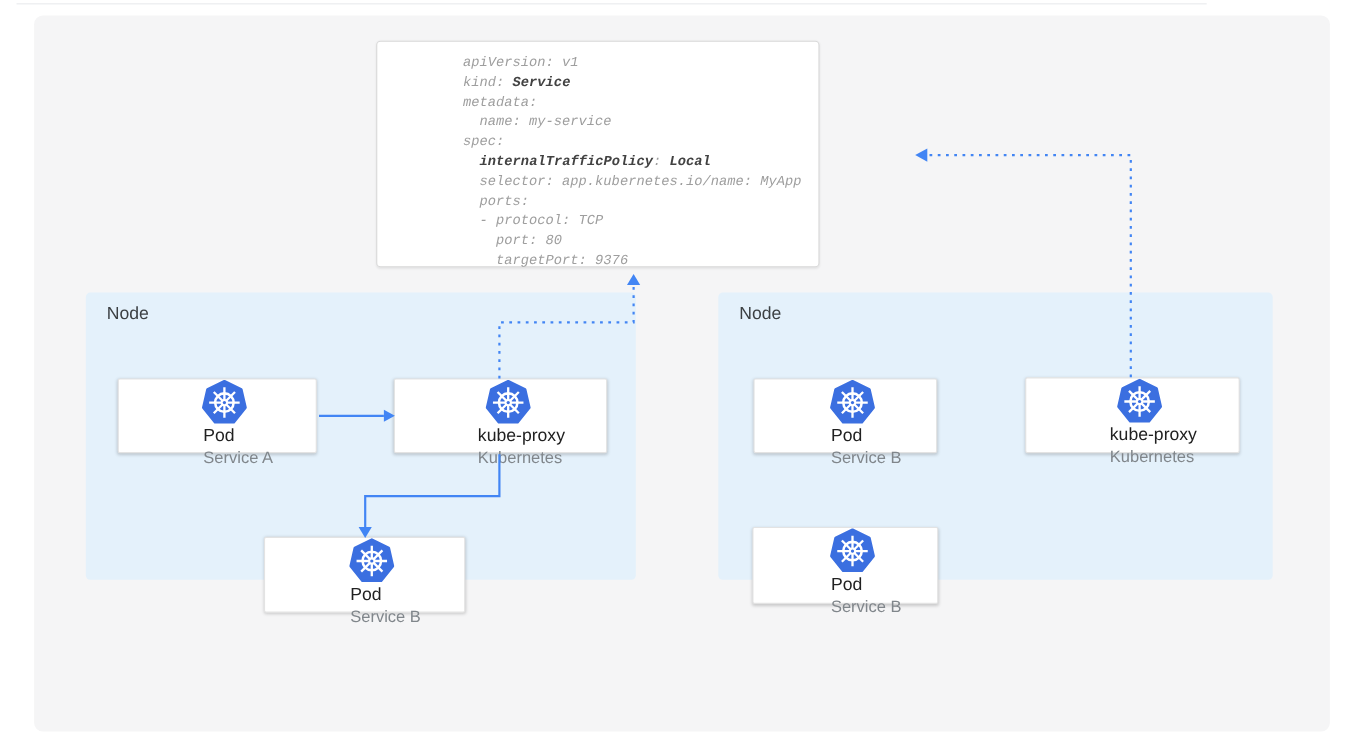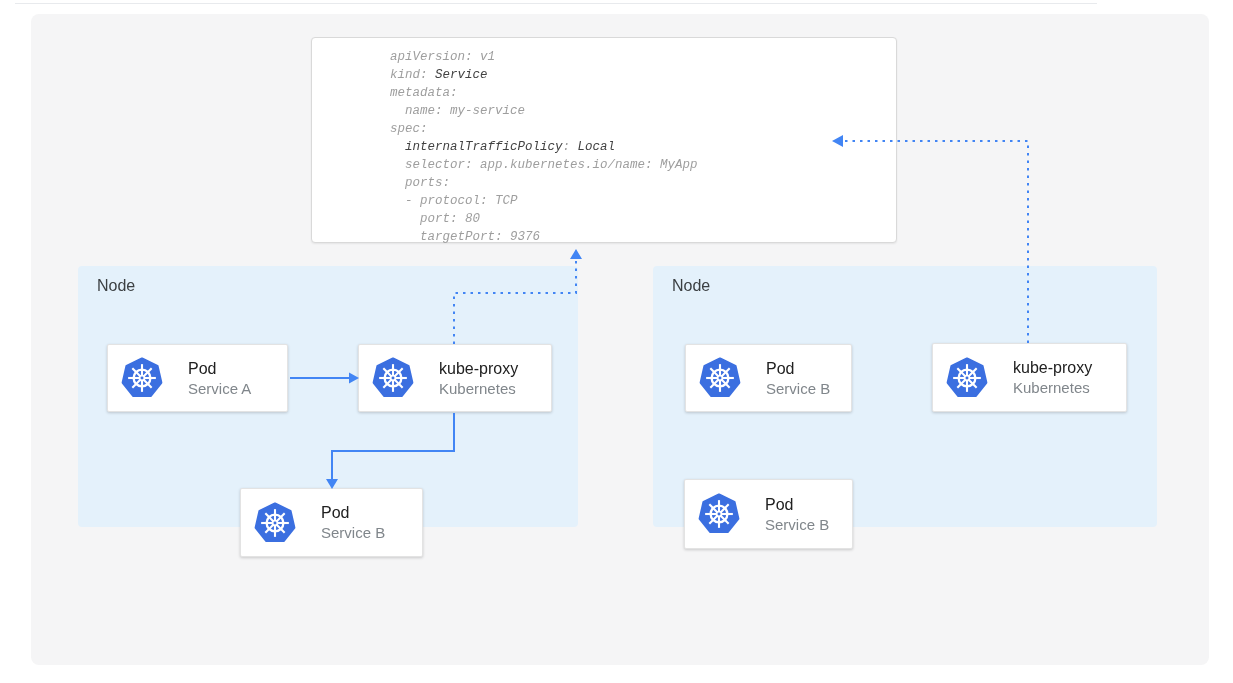"apiVersion: v1" .yaml-card { left: 311px -> 342px; width: 586px -> 403px }
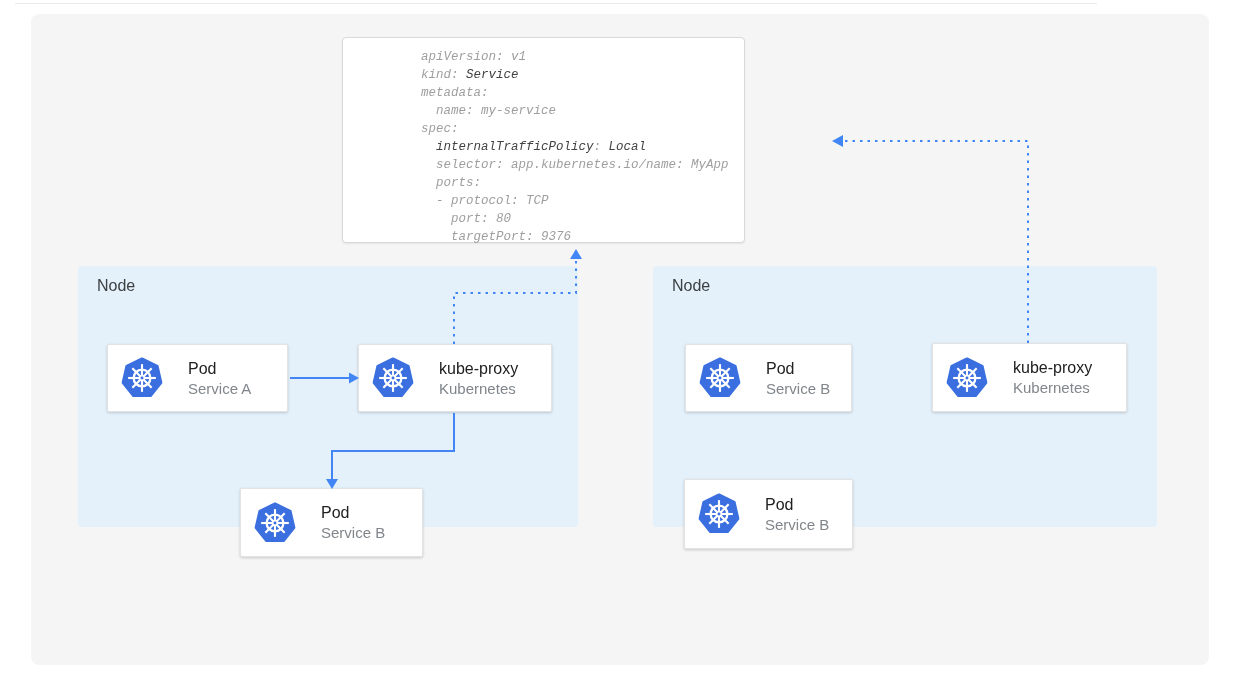"Service" .yaml-code .b { font-weight: normal -> bold }
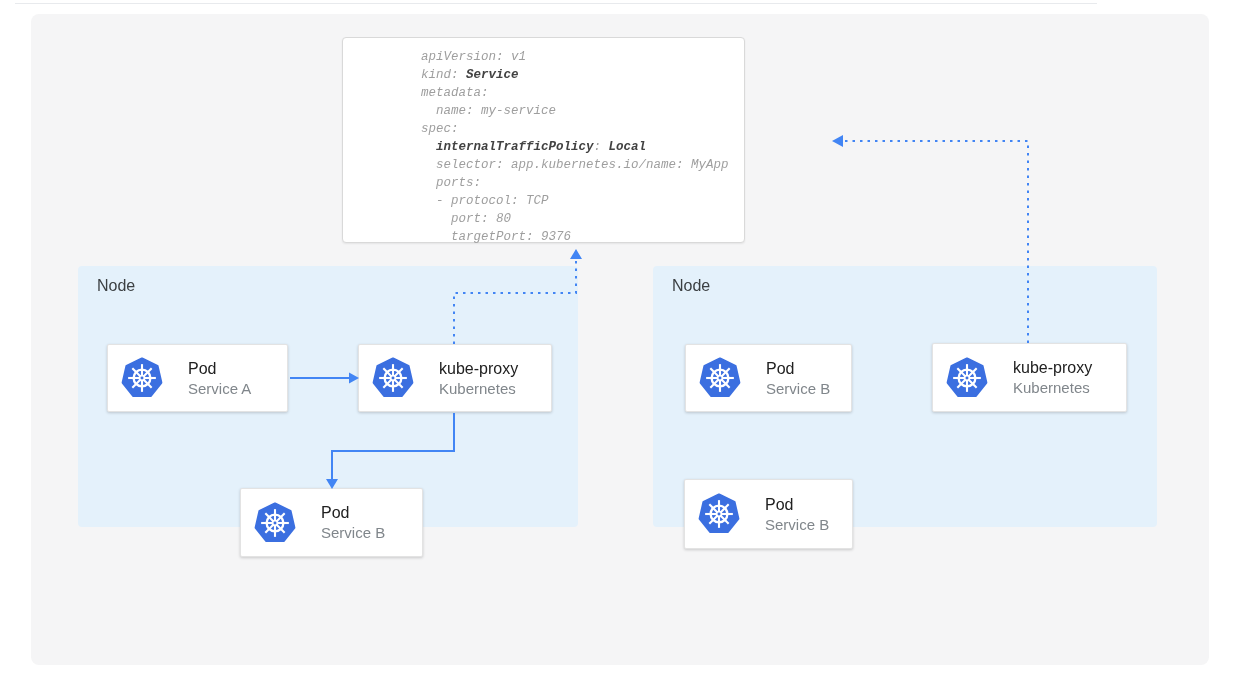"Pod" .card { flex-direction: none -> column }
